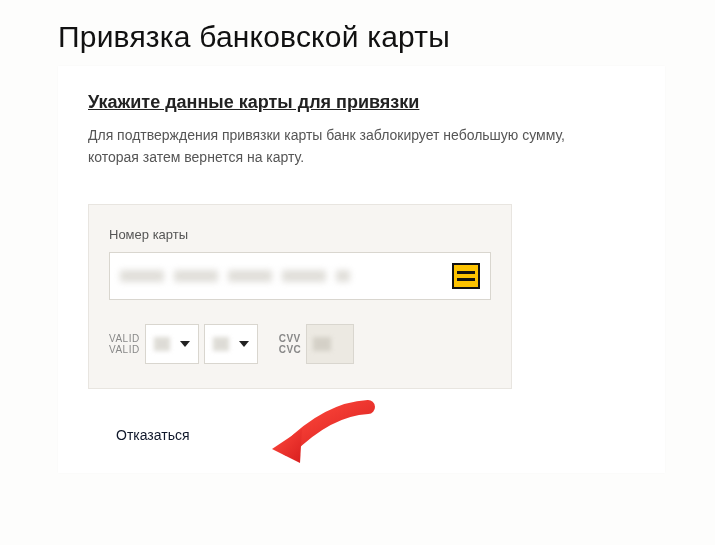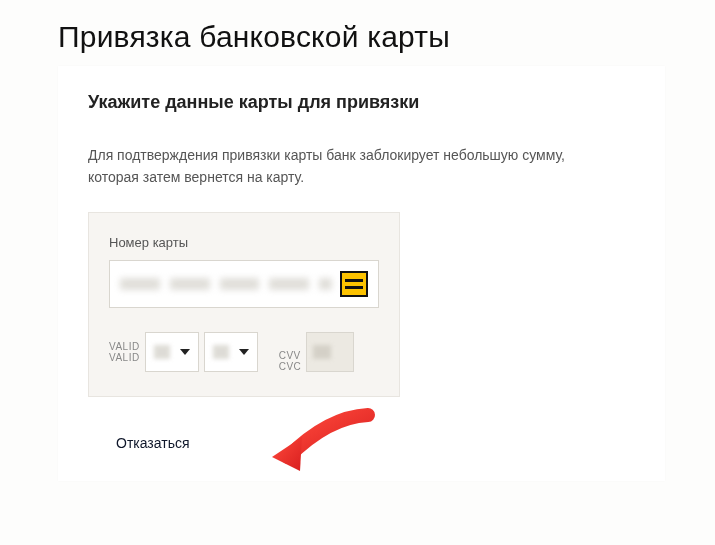"Укажите данные карты для привязки" .panel-title { margin-bottom: 32px -> 12px; text-decoration: none -> underline }
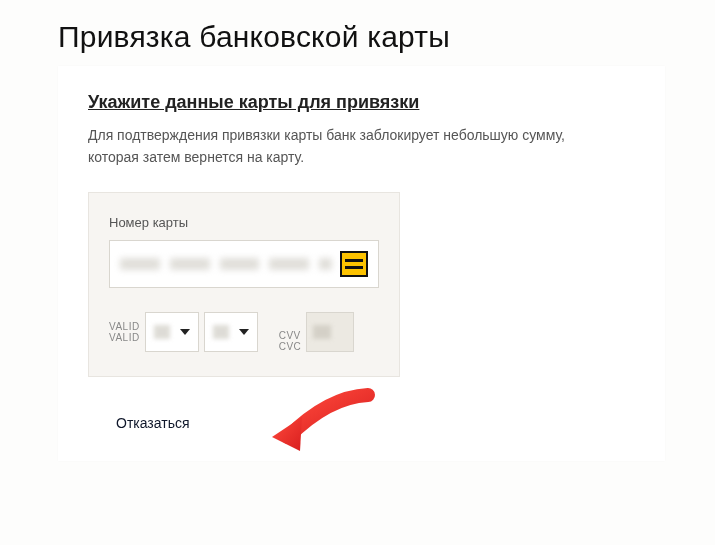"Для подтверждения привязки карты банк" .panel-desc { margin-bottom: 24px -> 36px }
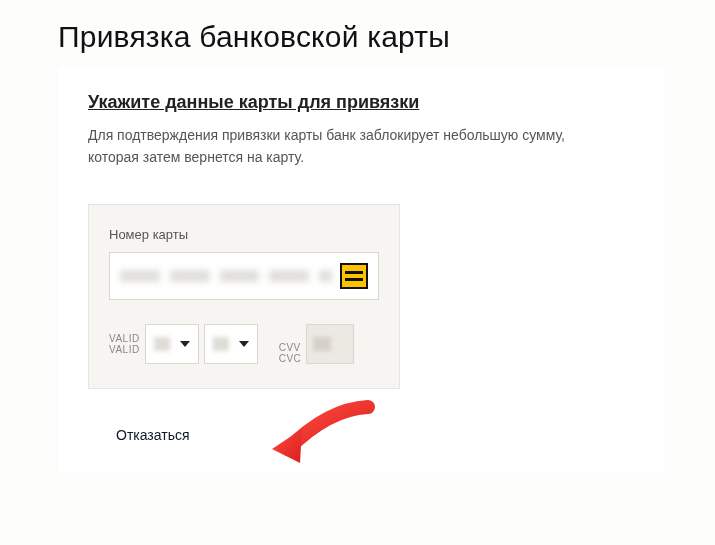"Номер карты" .card-block { width: 312px -> 424px }
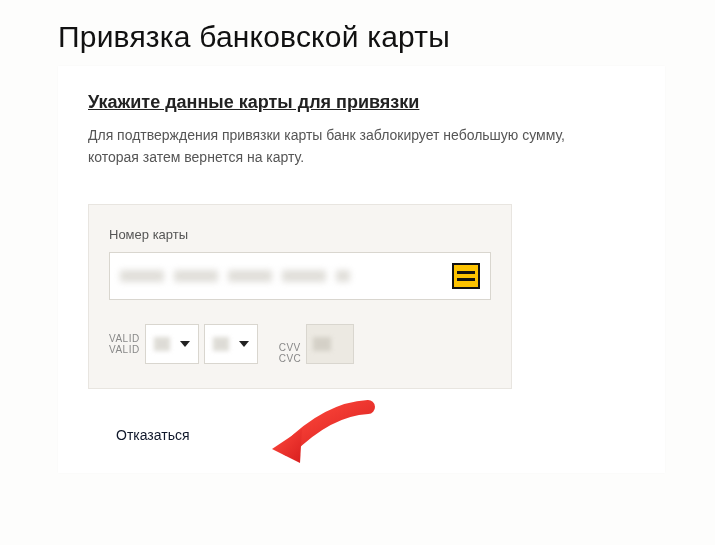"CVV" .cvv-label { font-weight: none -> bold; justify-content: flex-end -> center }
